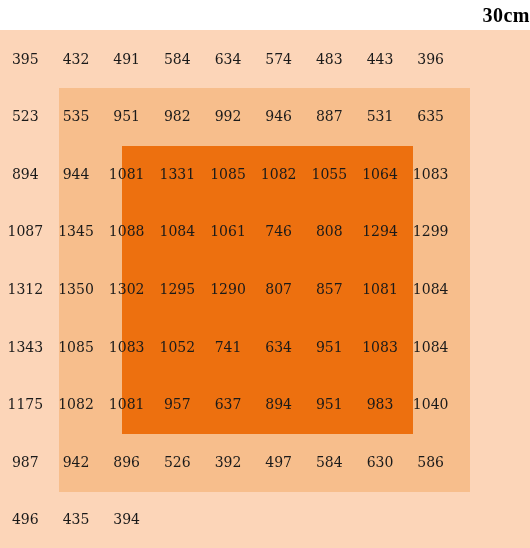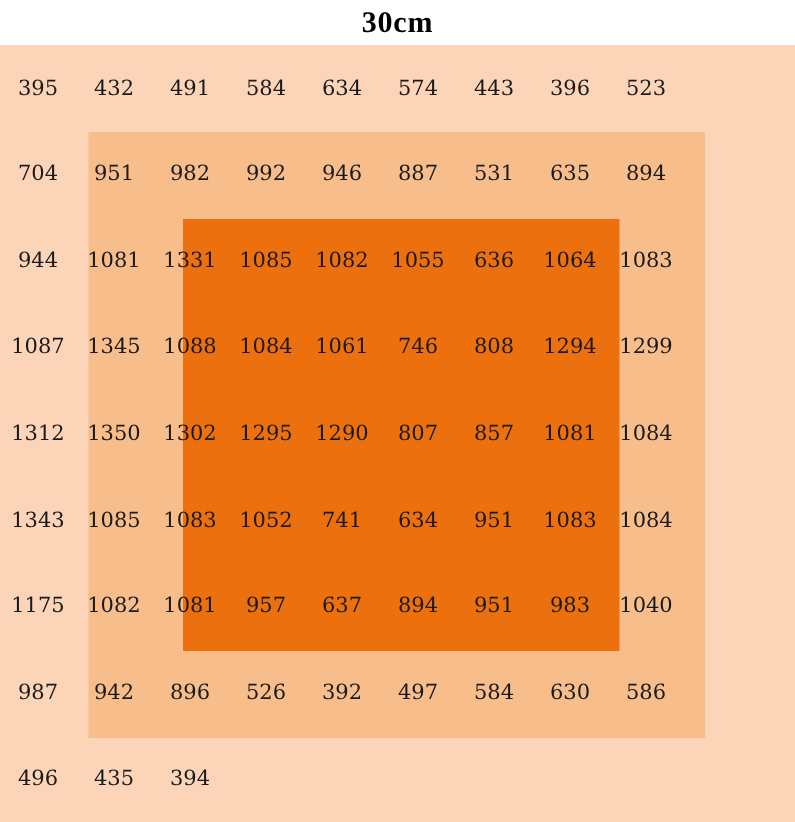"30cm" #title { text-align: center -> right }
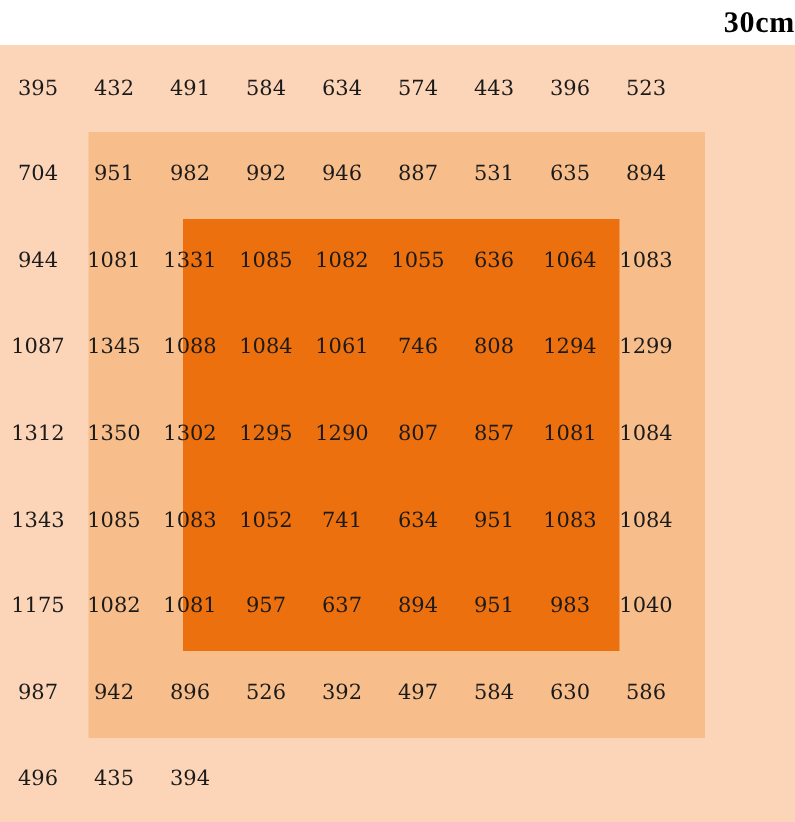"483" div.cell { html: none -> <div>483</div> }
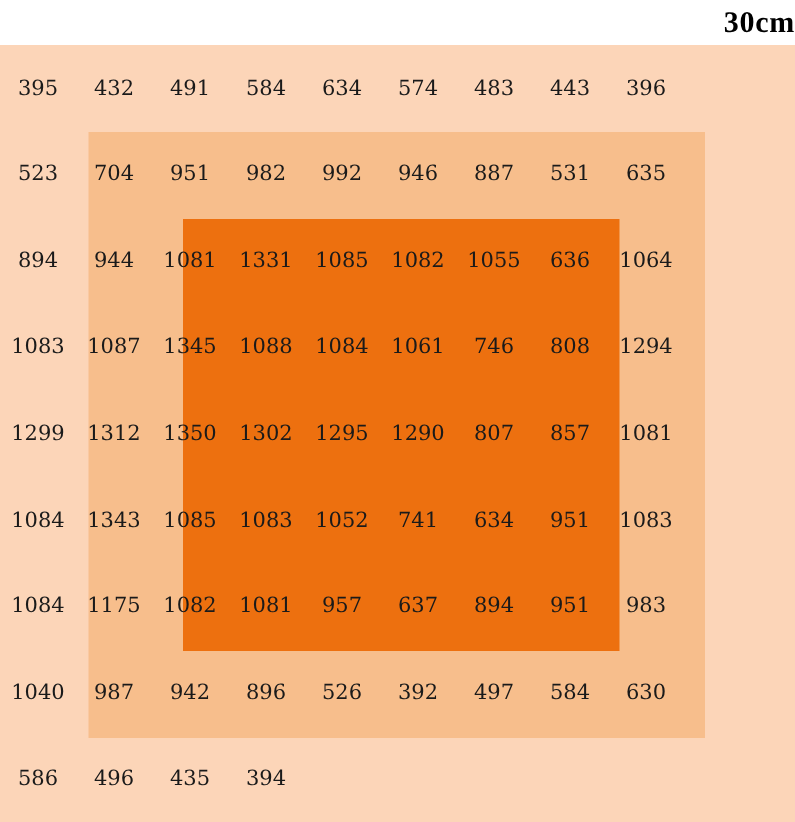"704" div.cell { text: 704 -> 535 }
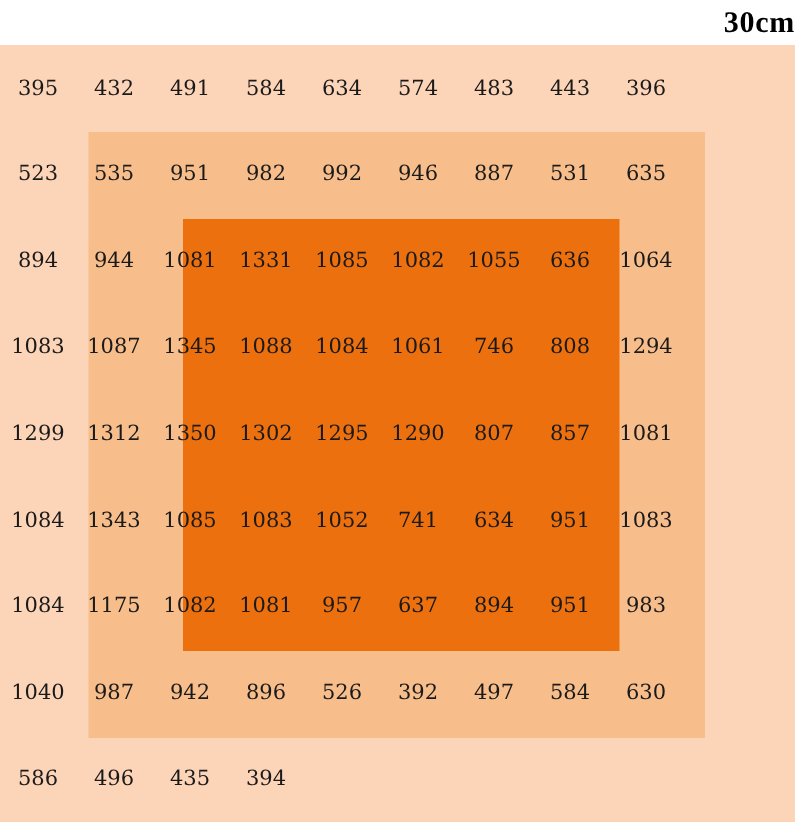"636" div.cell { html: <div>636</div> -> none }
